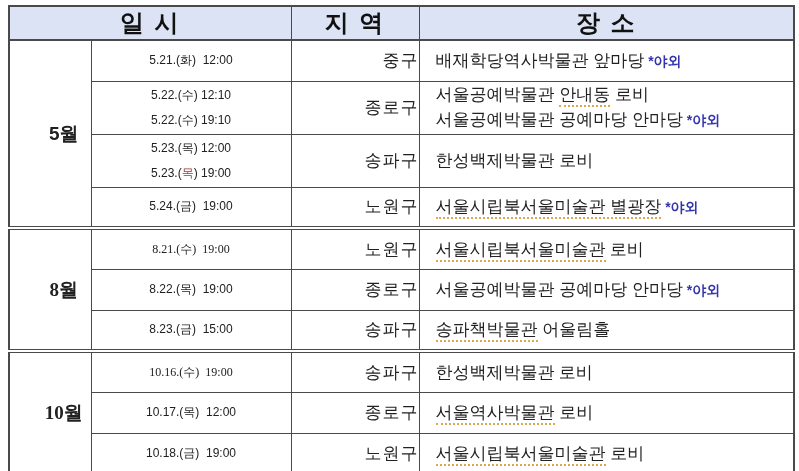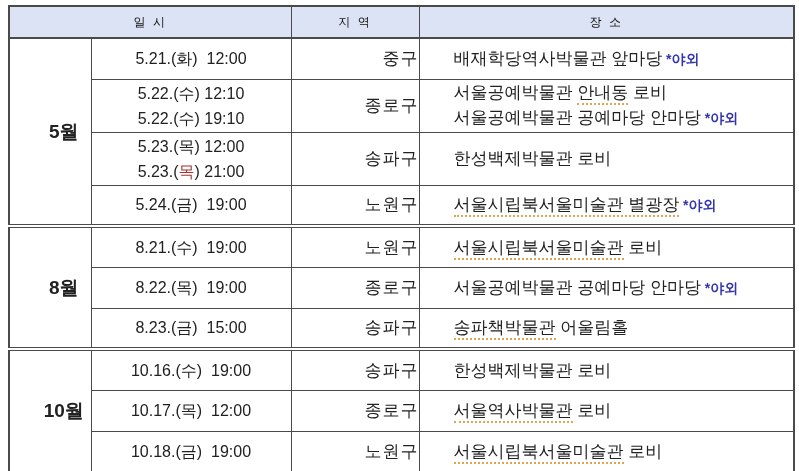"일 시" th { font-size: 12px -> 24px; font-weight: normal -> bold }
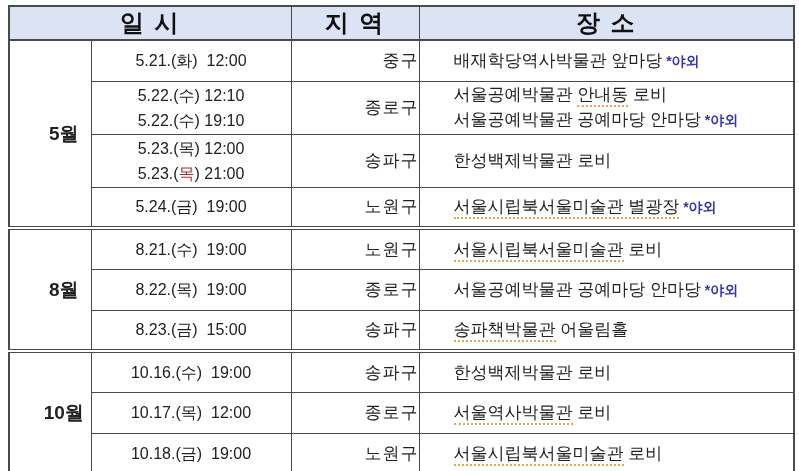"5.21.(화) 12:00" td.date-cell { font-size: 16px -> 12px }
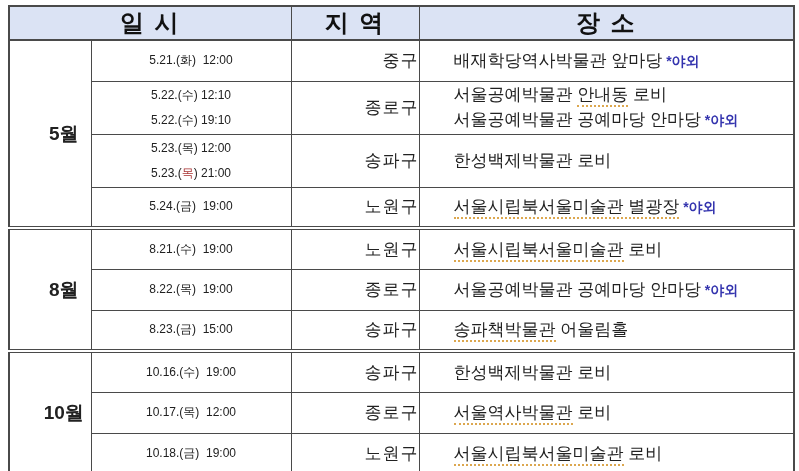"배재학당역사박물관 앞마당 *야외" td.venue-cell { padding-left: 34px -> 16px }
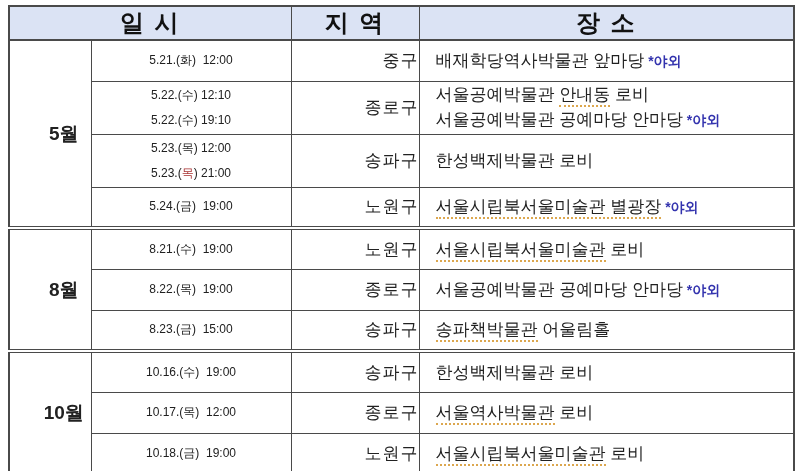") 21:00" span { text: 21:00 -> 19:00 }
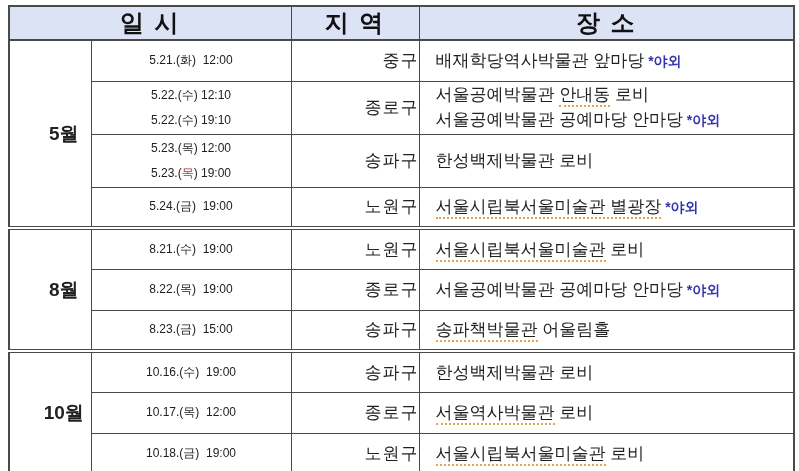"8.21.(수) 19:00" tr.group-start td { font-family: none -> Liberation Serif, serif }
